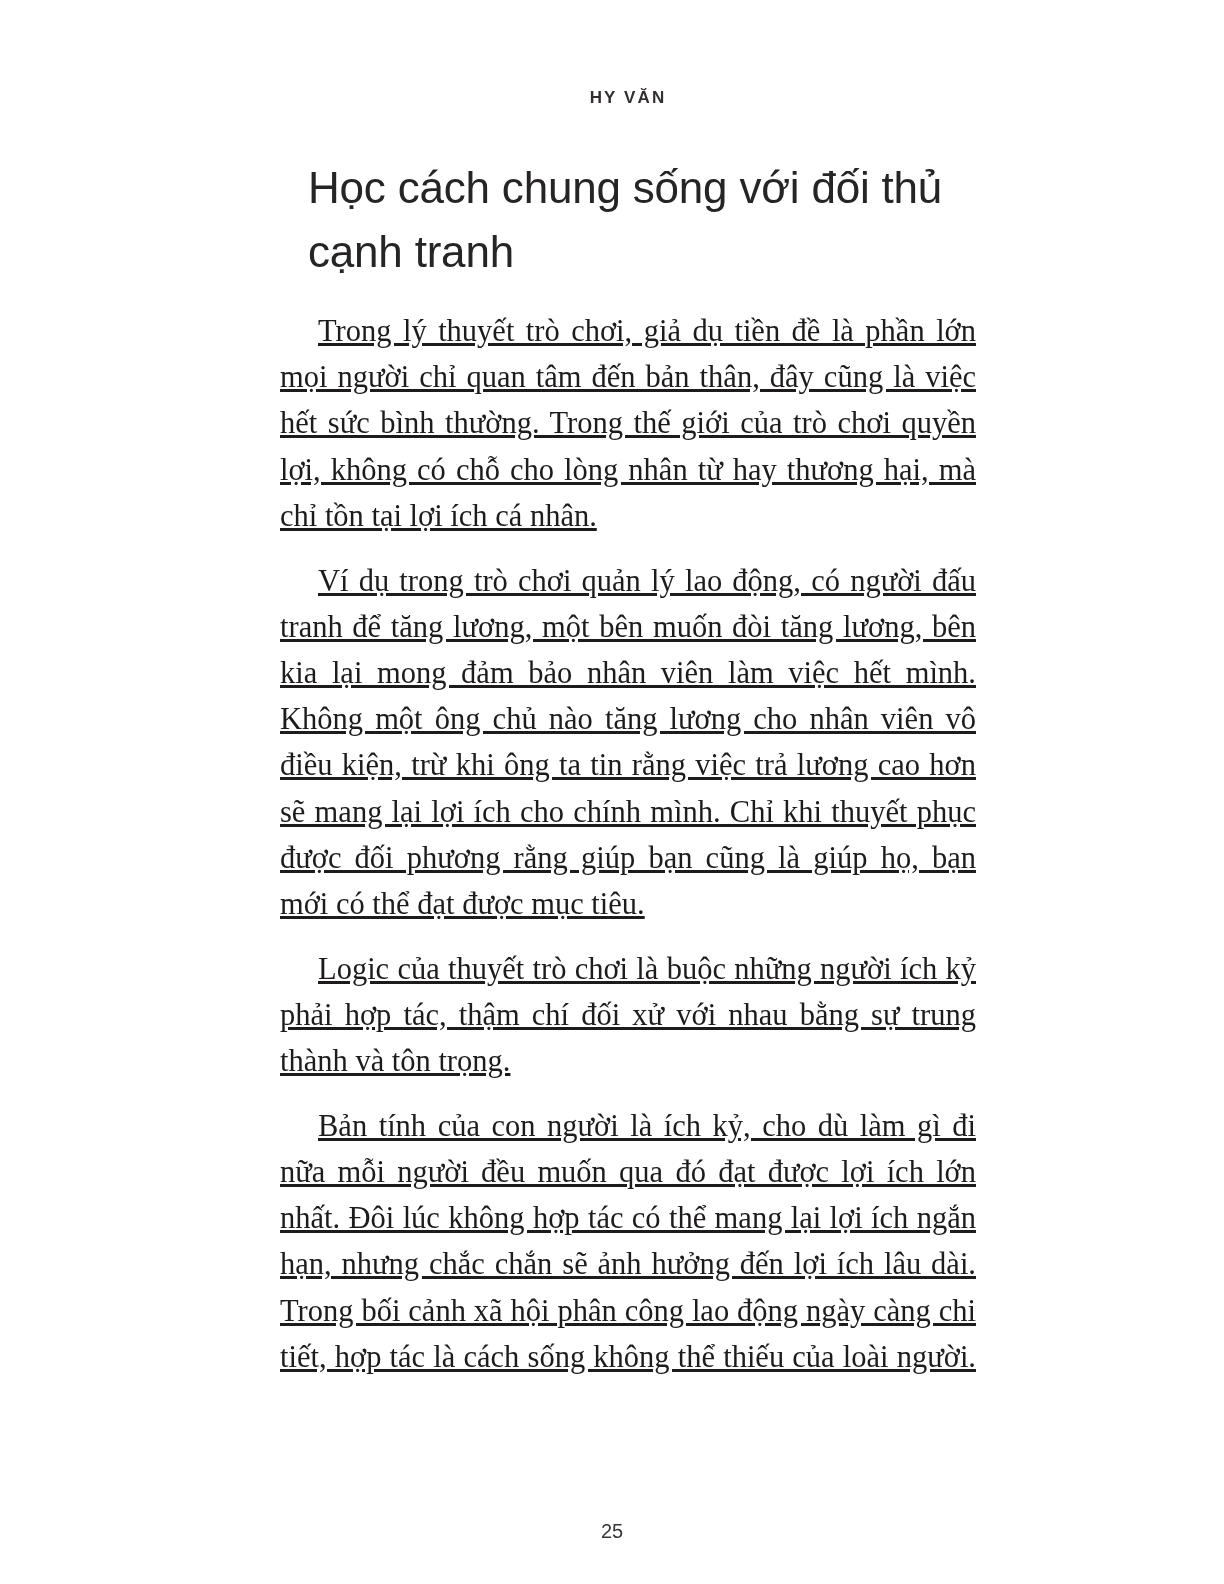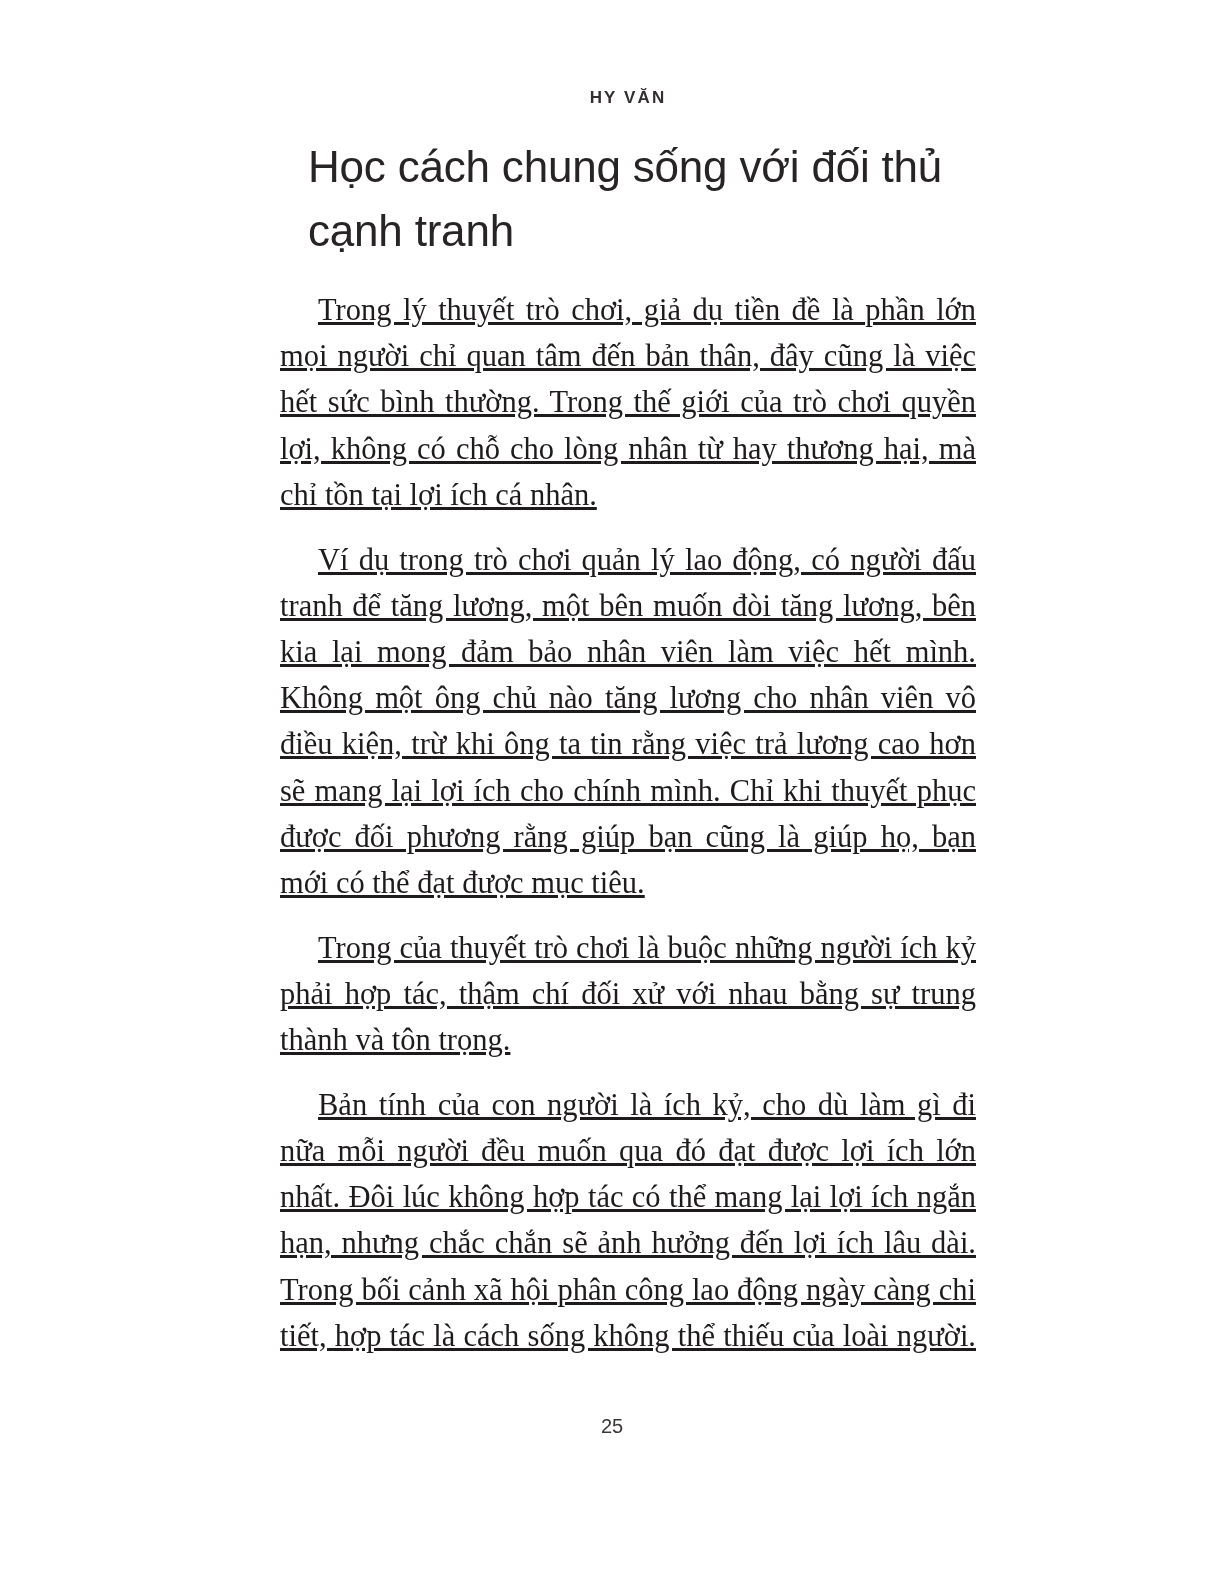"Học cách chung sống với" .content { top: 135px -> 156px }
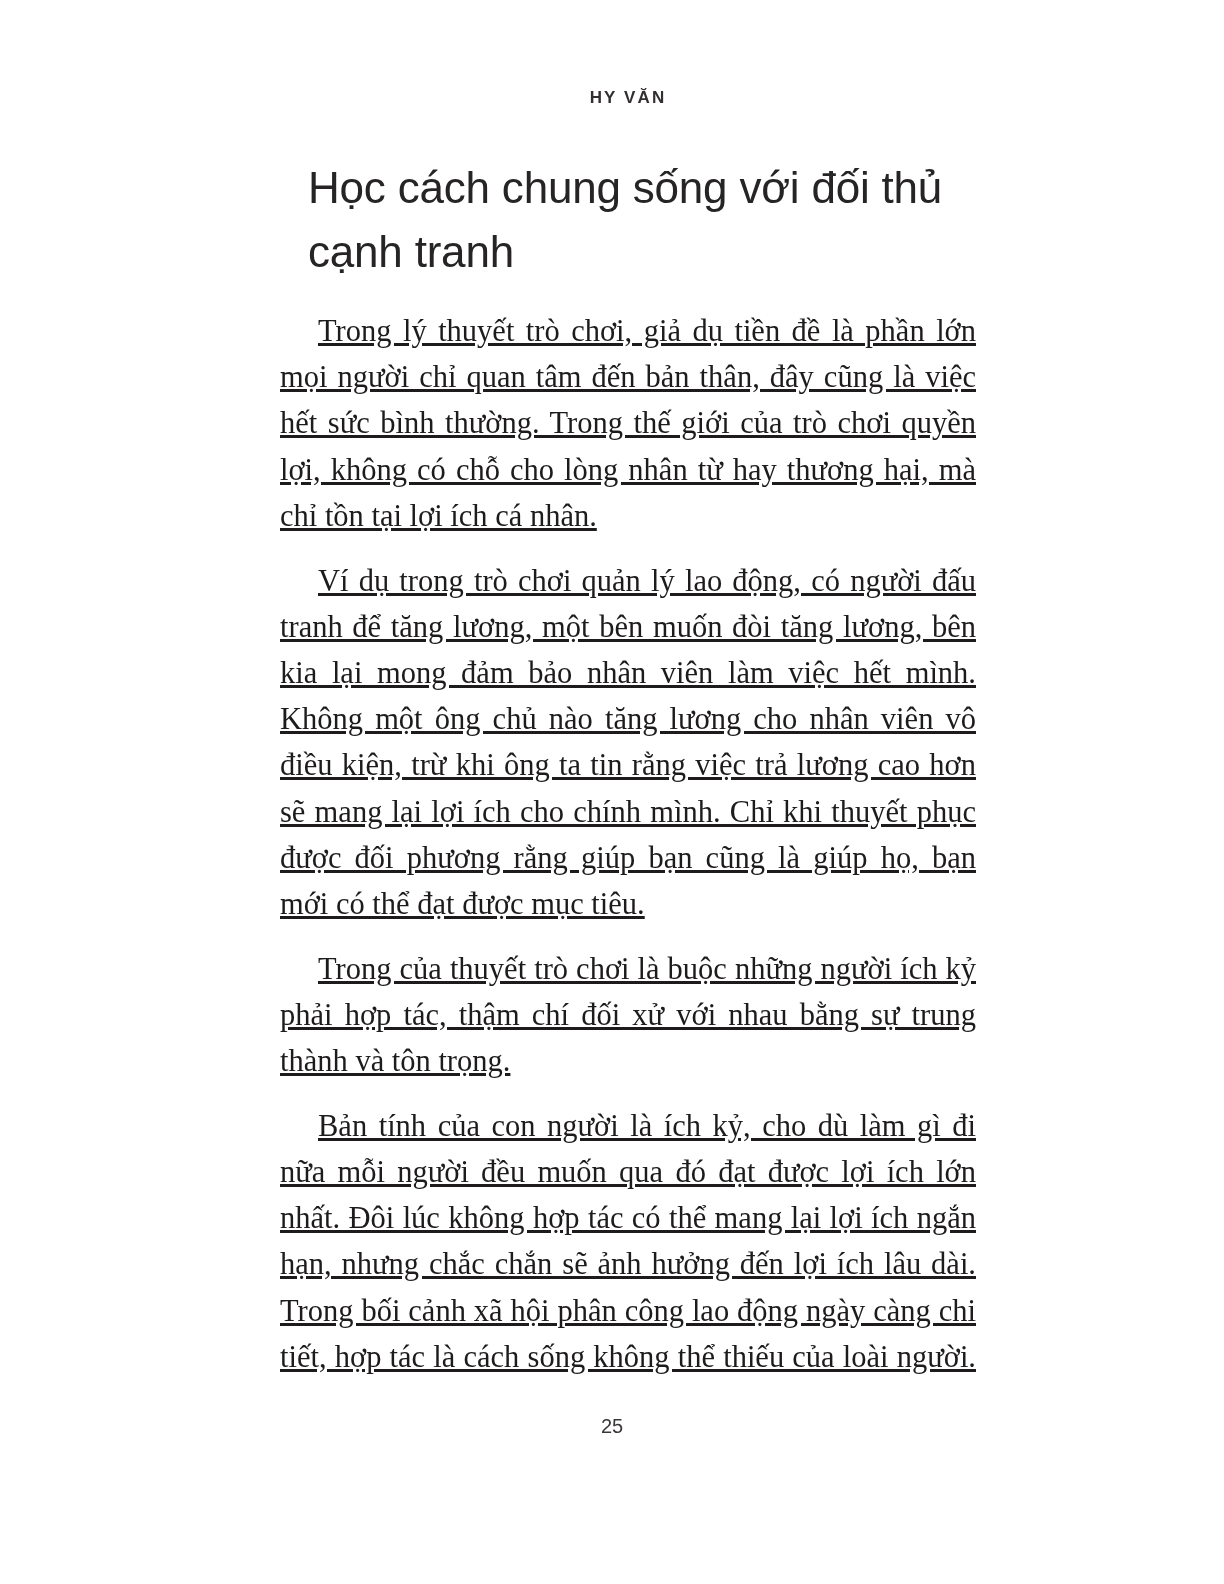"Trong của thuyết trò chơi" p.body-text { text: Trong -> Logic }
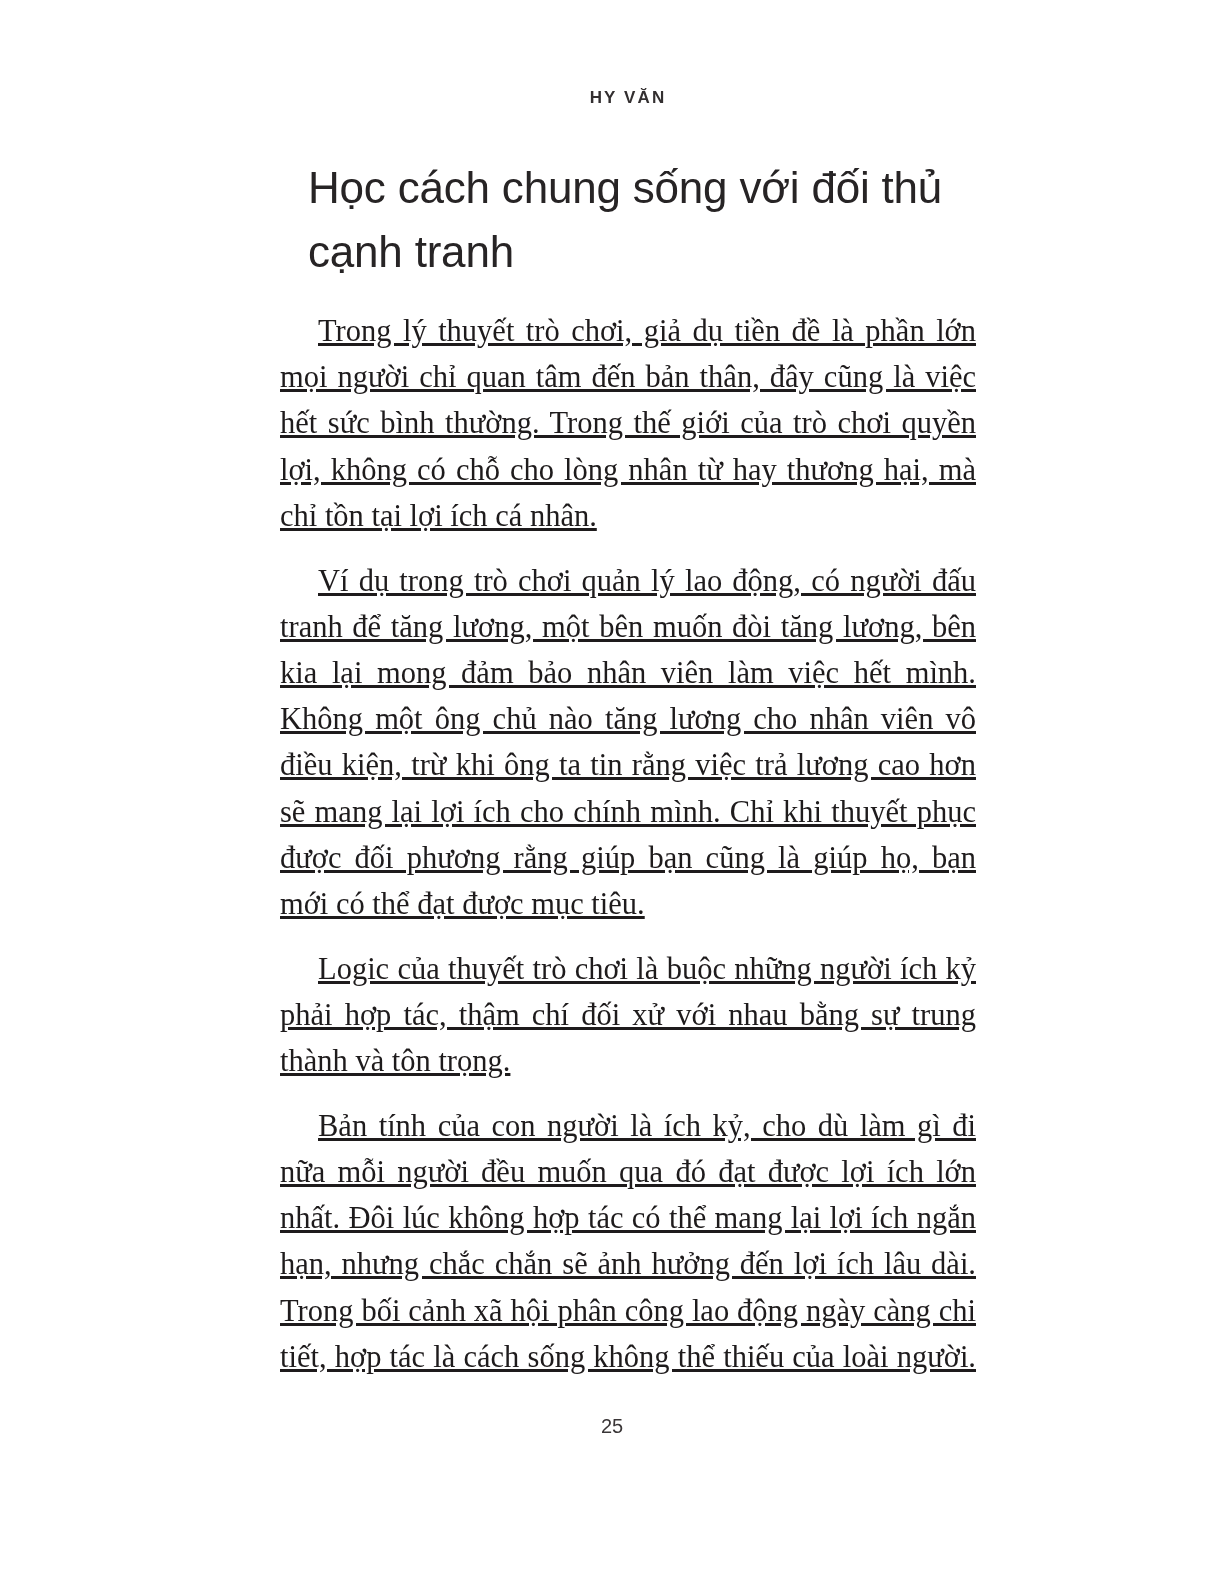"25" .folio { top: 1415px -> 1520px }
